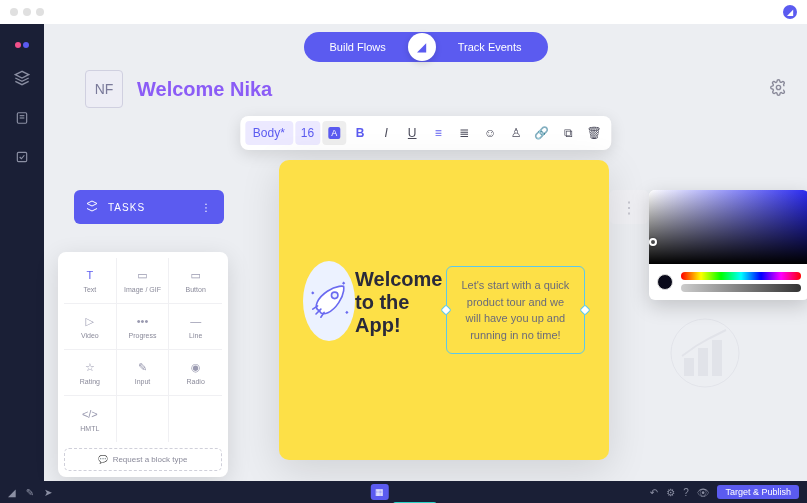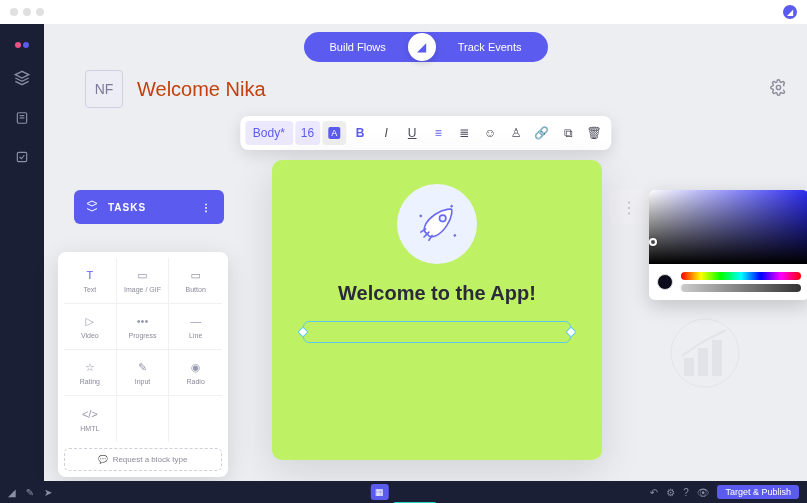"Welcome Nika" .welcome-title { color: #c2410c -> #8b5cf6; font-weight: 400 -> 700 }
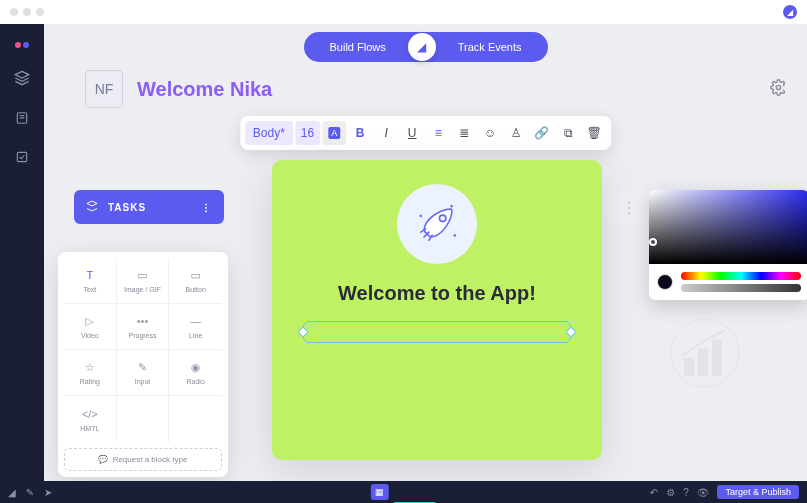"TASKS" .task-card { font-weight: 700 -> 400 }
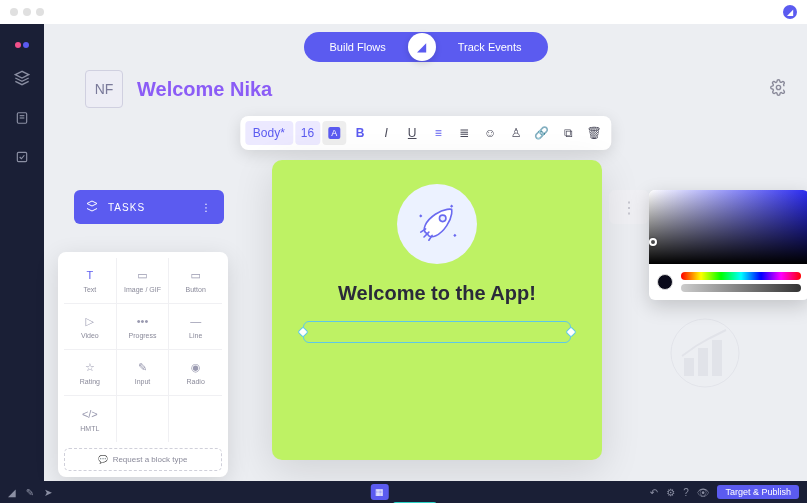"Welcome to the App!" .modal { background: #bef264 -> #fde047; flex-direction: column -> none; left: 228px -> 235px }
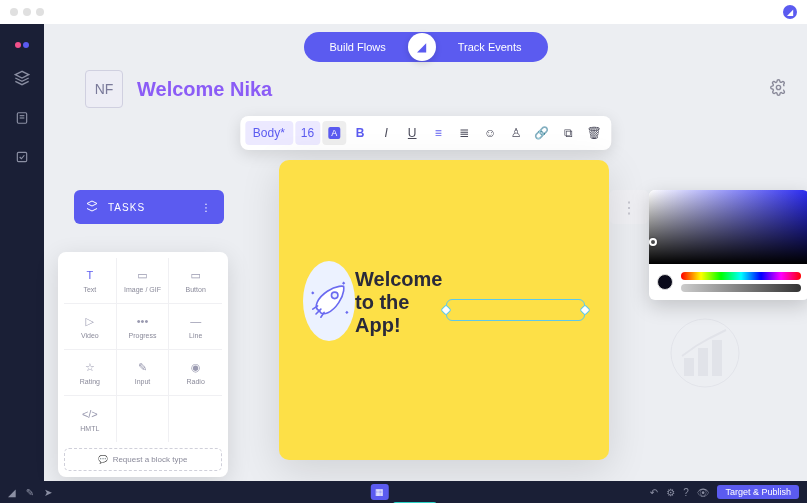"Let's start with a quick" span { html: none -> <span>Let's start with a quick product tour and we will have you up and running in no time!</span> }
